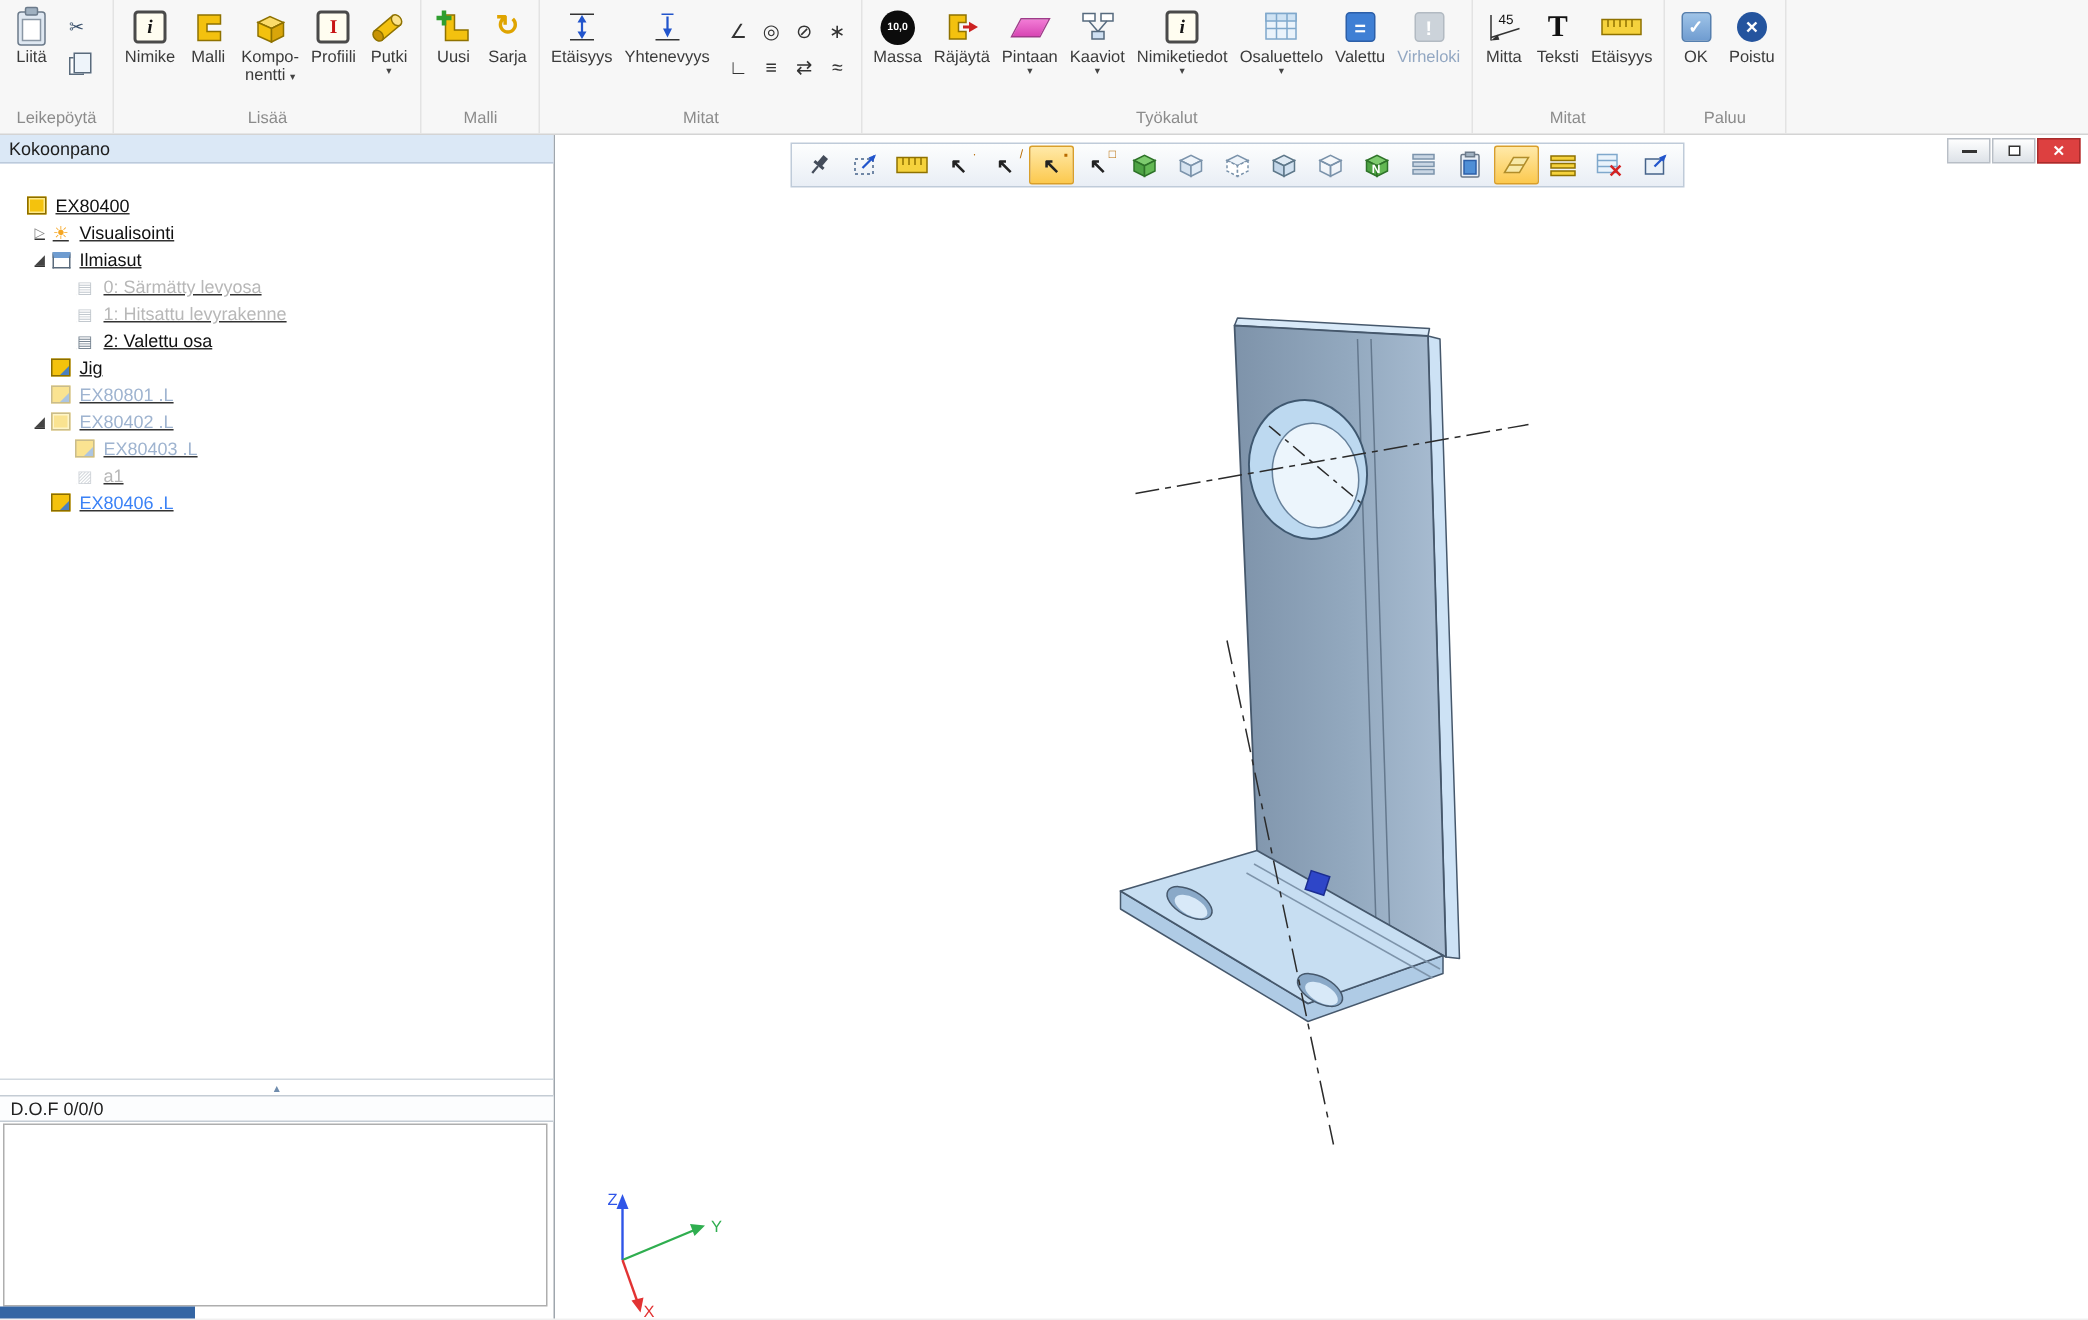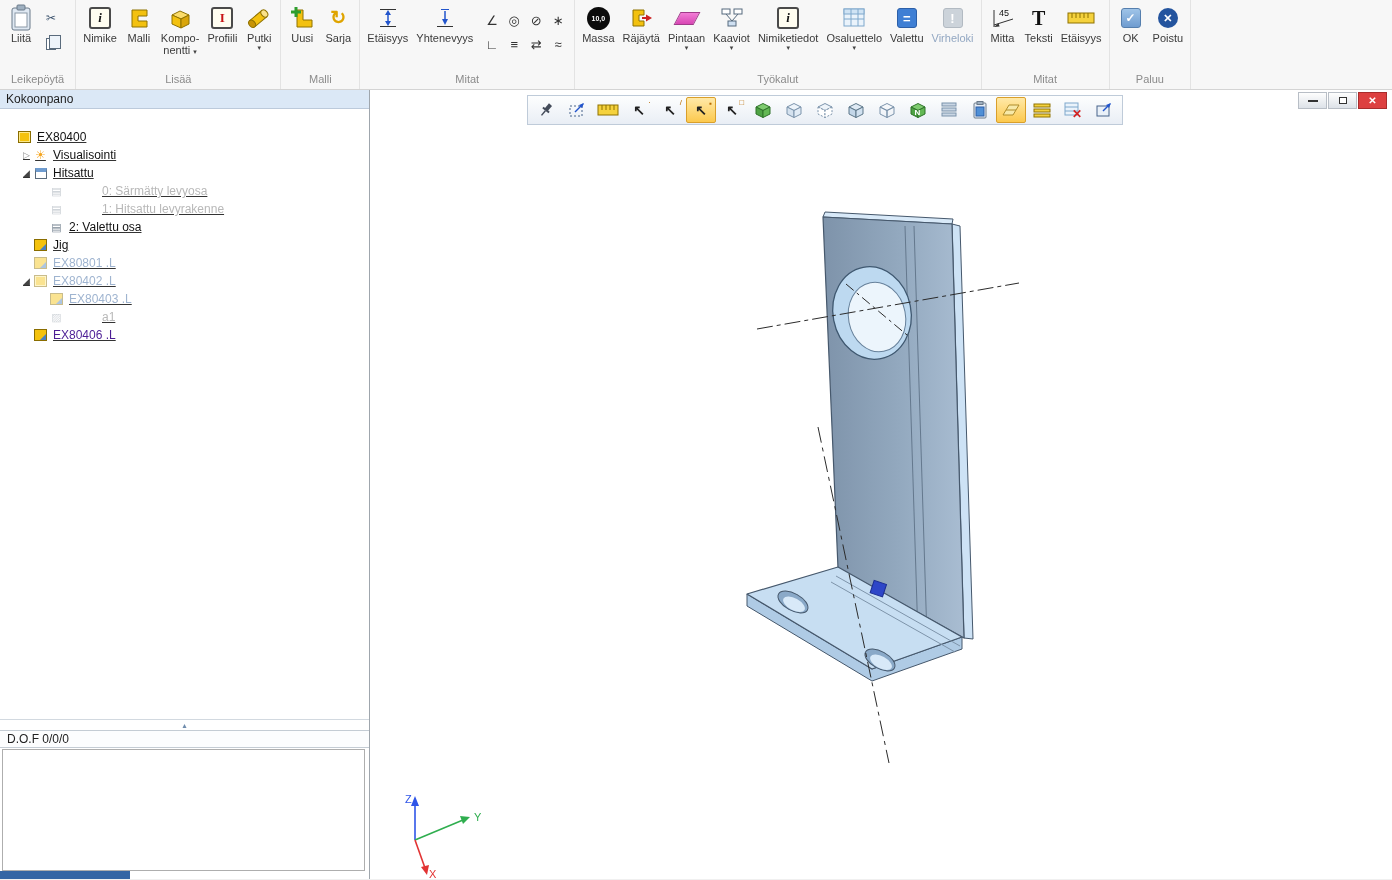"Hitsattu" span.tlabel { text: Hitsattu -> Ilmiasut }
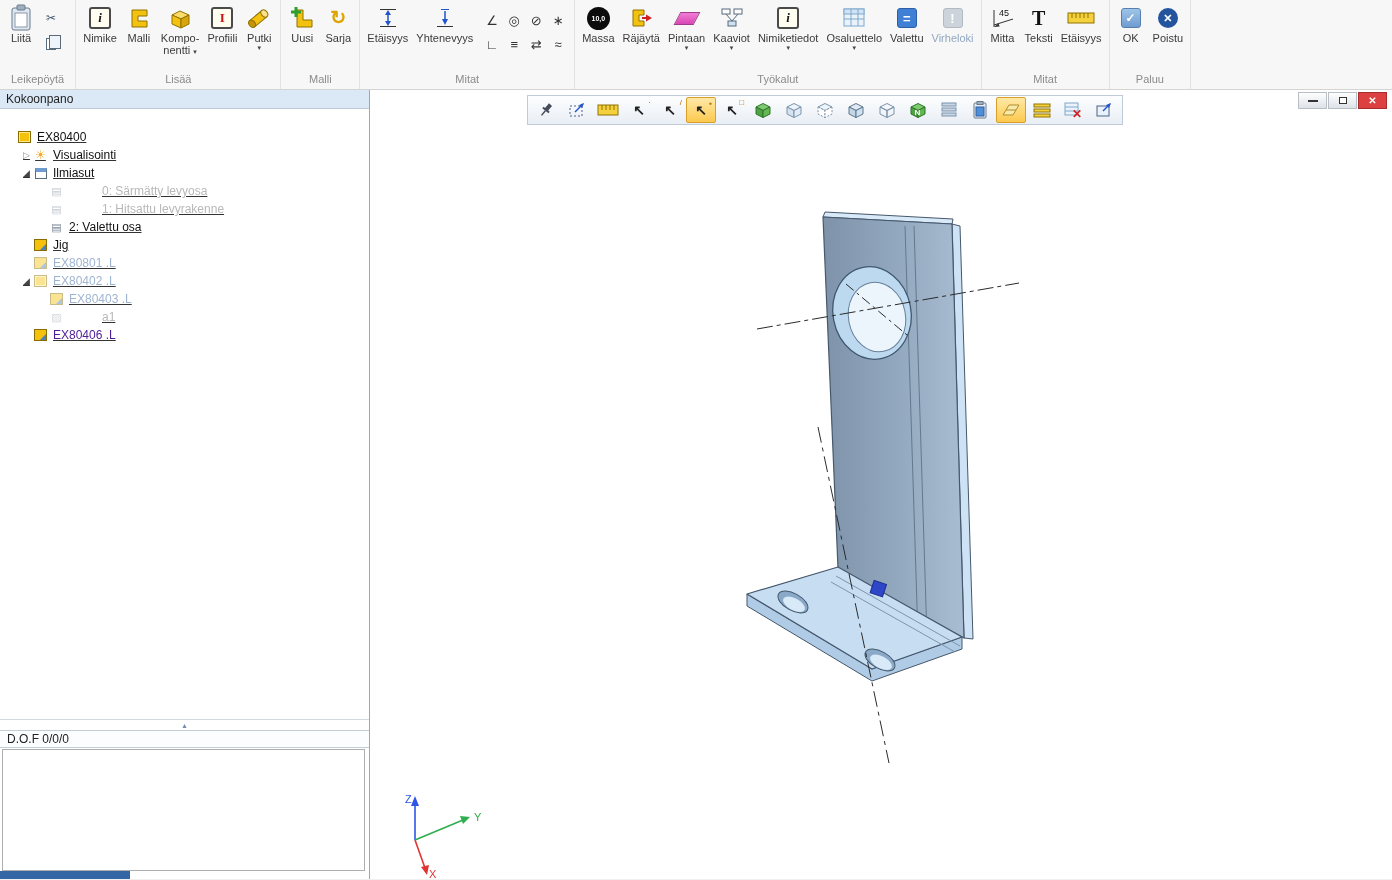"0: Särmätty levyosa" .ghost-gray .tlabel { margin-left: 33px -> none }
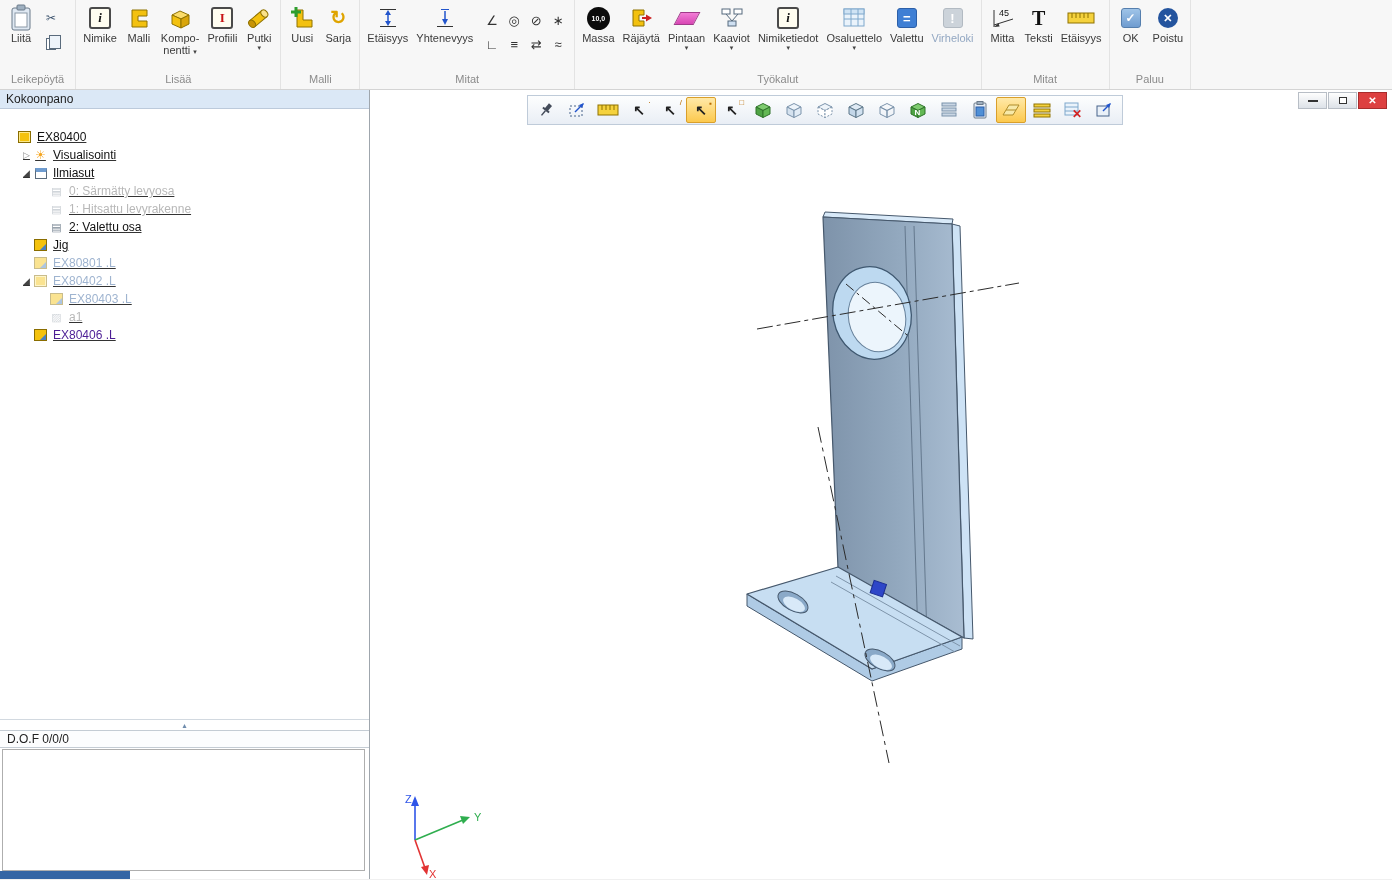"EX80406 .L" .link .tlabel { color: #4c1d95 -> #3b82f6 }
